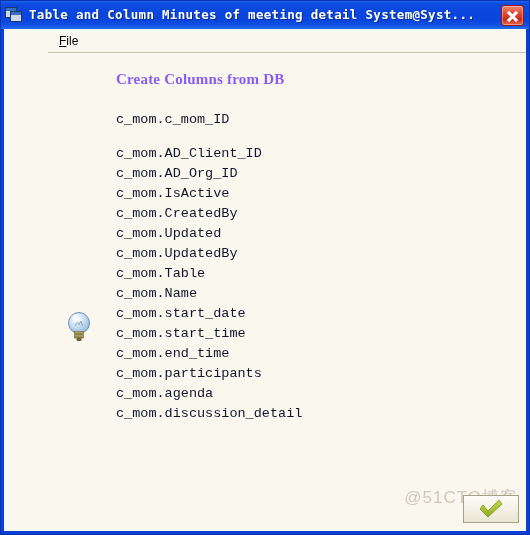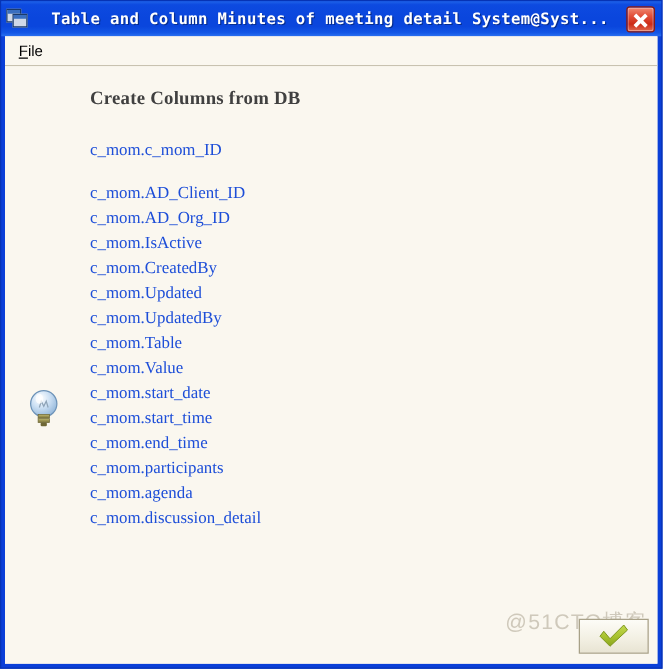"Table and Column Minutes of" #title-text { margin-left: 12px -> none }
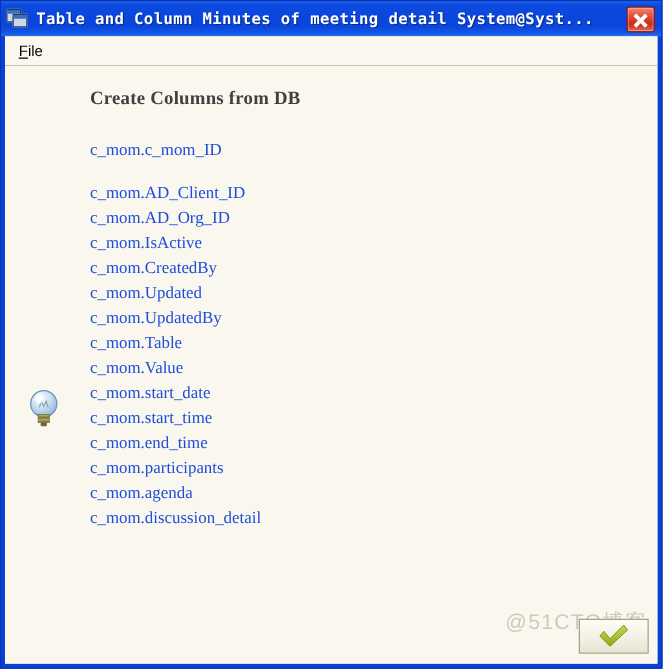"File" #client { padding-left: none -> 44px }
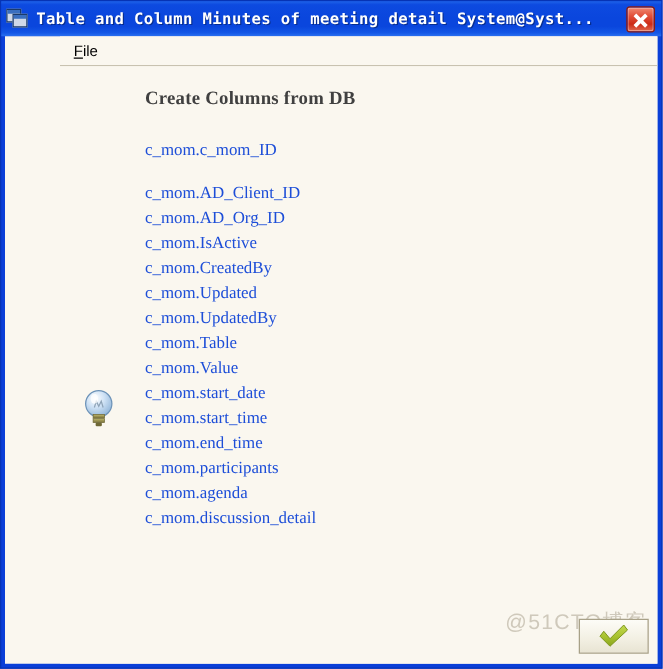"Create Columns from DB" #heading { color: #404040 -> #8b5cf6 }
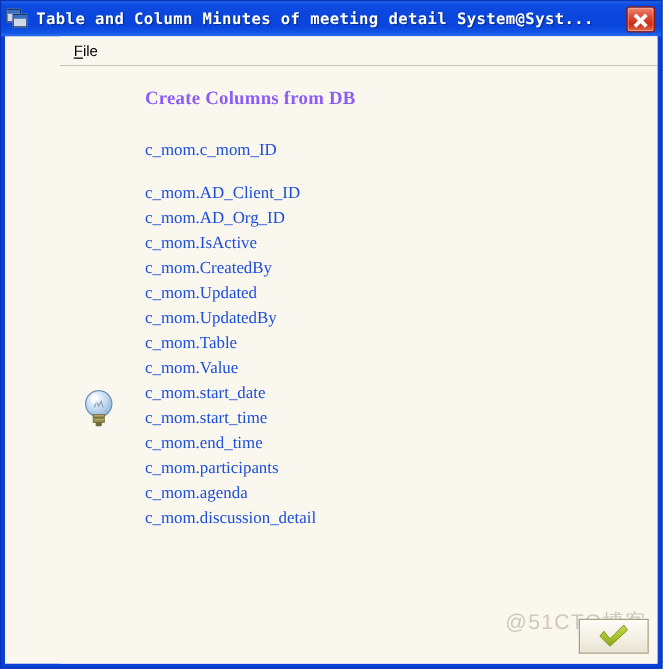"c_mom.c_mom_ID" #column-list li { color: #1d4ed8 -> #0f172a; font-family: Liberation Serif, serif -> Liberation Mono, monospace }
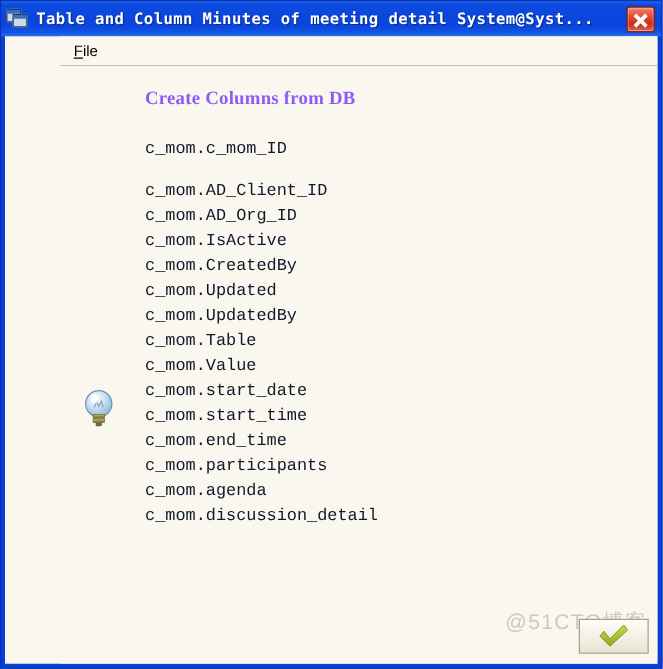"c_mom.Value" li { text: mom.Value -> mom.Name }
